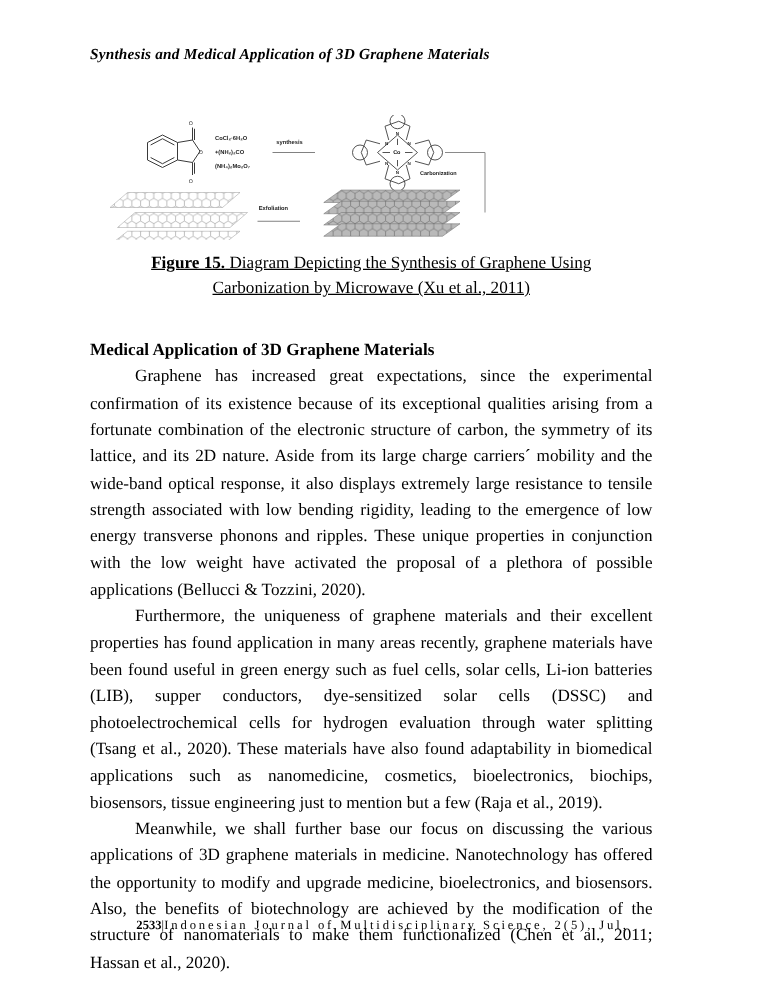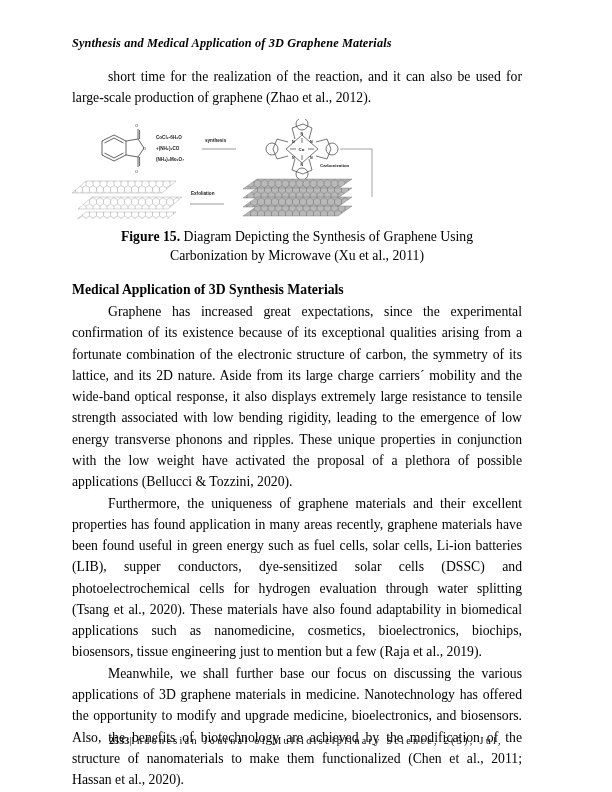"short time for the realization" p.body { html: <p>short time for the realization of the reaction, and it can also be used for large-scale production of graphene (Zhao et al., 2012).</p> -> none }
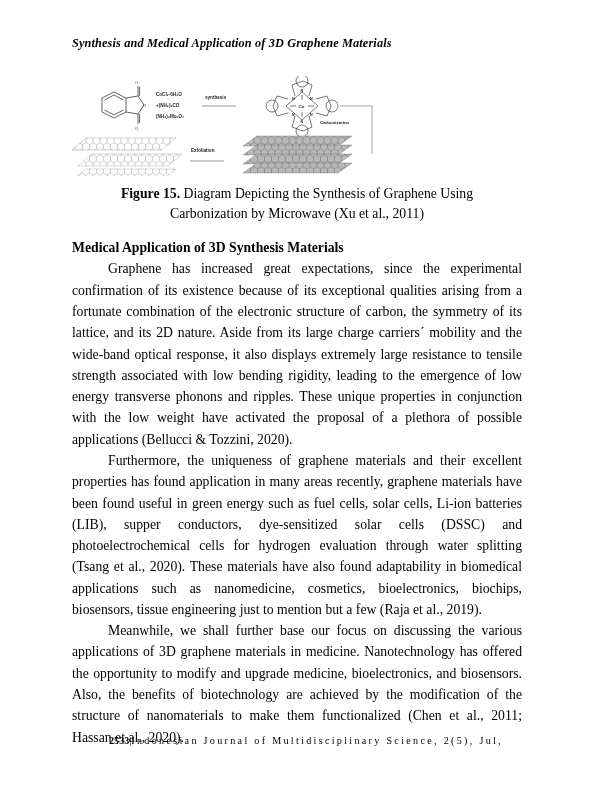"Figure 15. Diagram Depicting the" .figure-block { margin: 0 -> 16px; text-decoration: none -> underline }
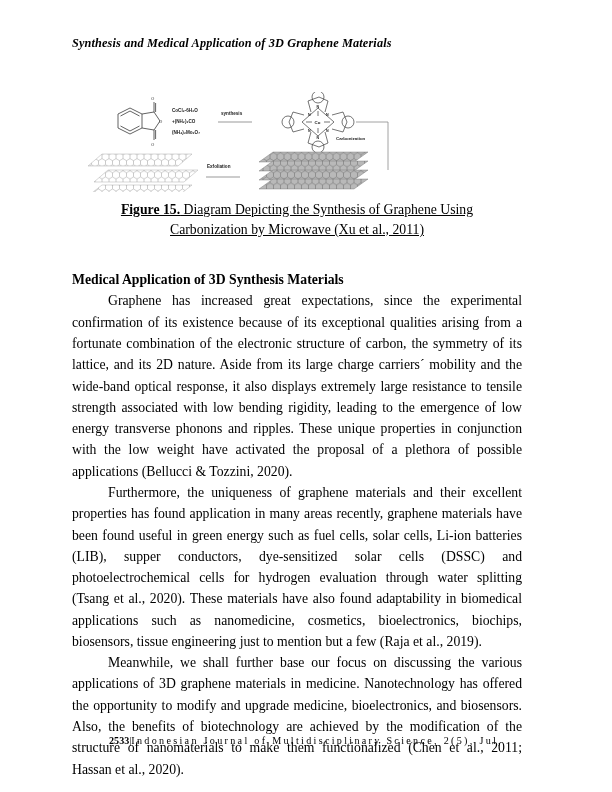"Medical Application of 3D Synthesis" h2.section-head { text: Synthesis -> Graphene }
